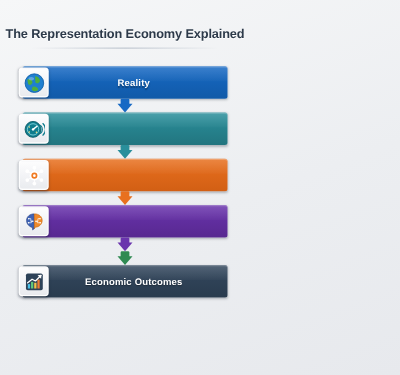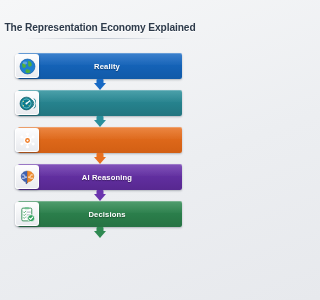"AI Reasoning" span.step-label { html: <span>AI Reasoning</span> -> none }
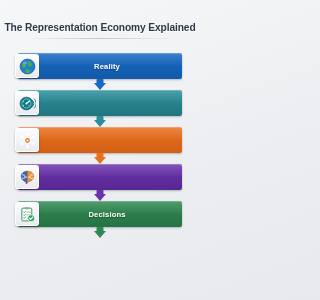"Decisions" div.step { html: <div> <span> <svg> <rect></rect> <rect></rect> <g> <path></path> <path></path> <path></path> </g> <g> <line></line> <line></line> <line></line> </g> <circle></circle> <path></path> </svg> </span> <span>Decisions</span> </div> -> none }
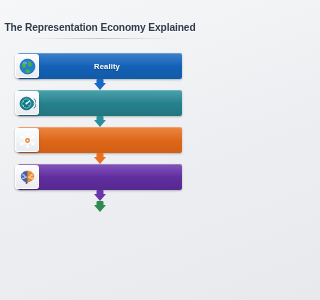"Economic Outcomes" div.step { html: none -> <div> <span> <svg> <rect></rect> <rect></rect> <rect></rect> <rect></rect> <rect></rect> <path></path> <path></path> </svg> </span> <span>Economic Outcomes</span> </div> }
